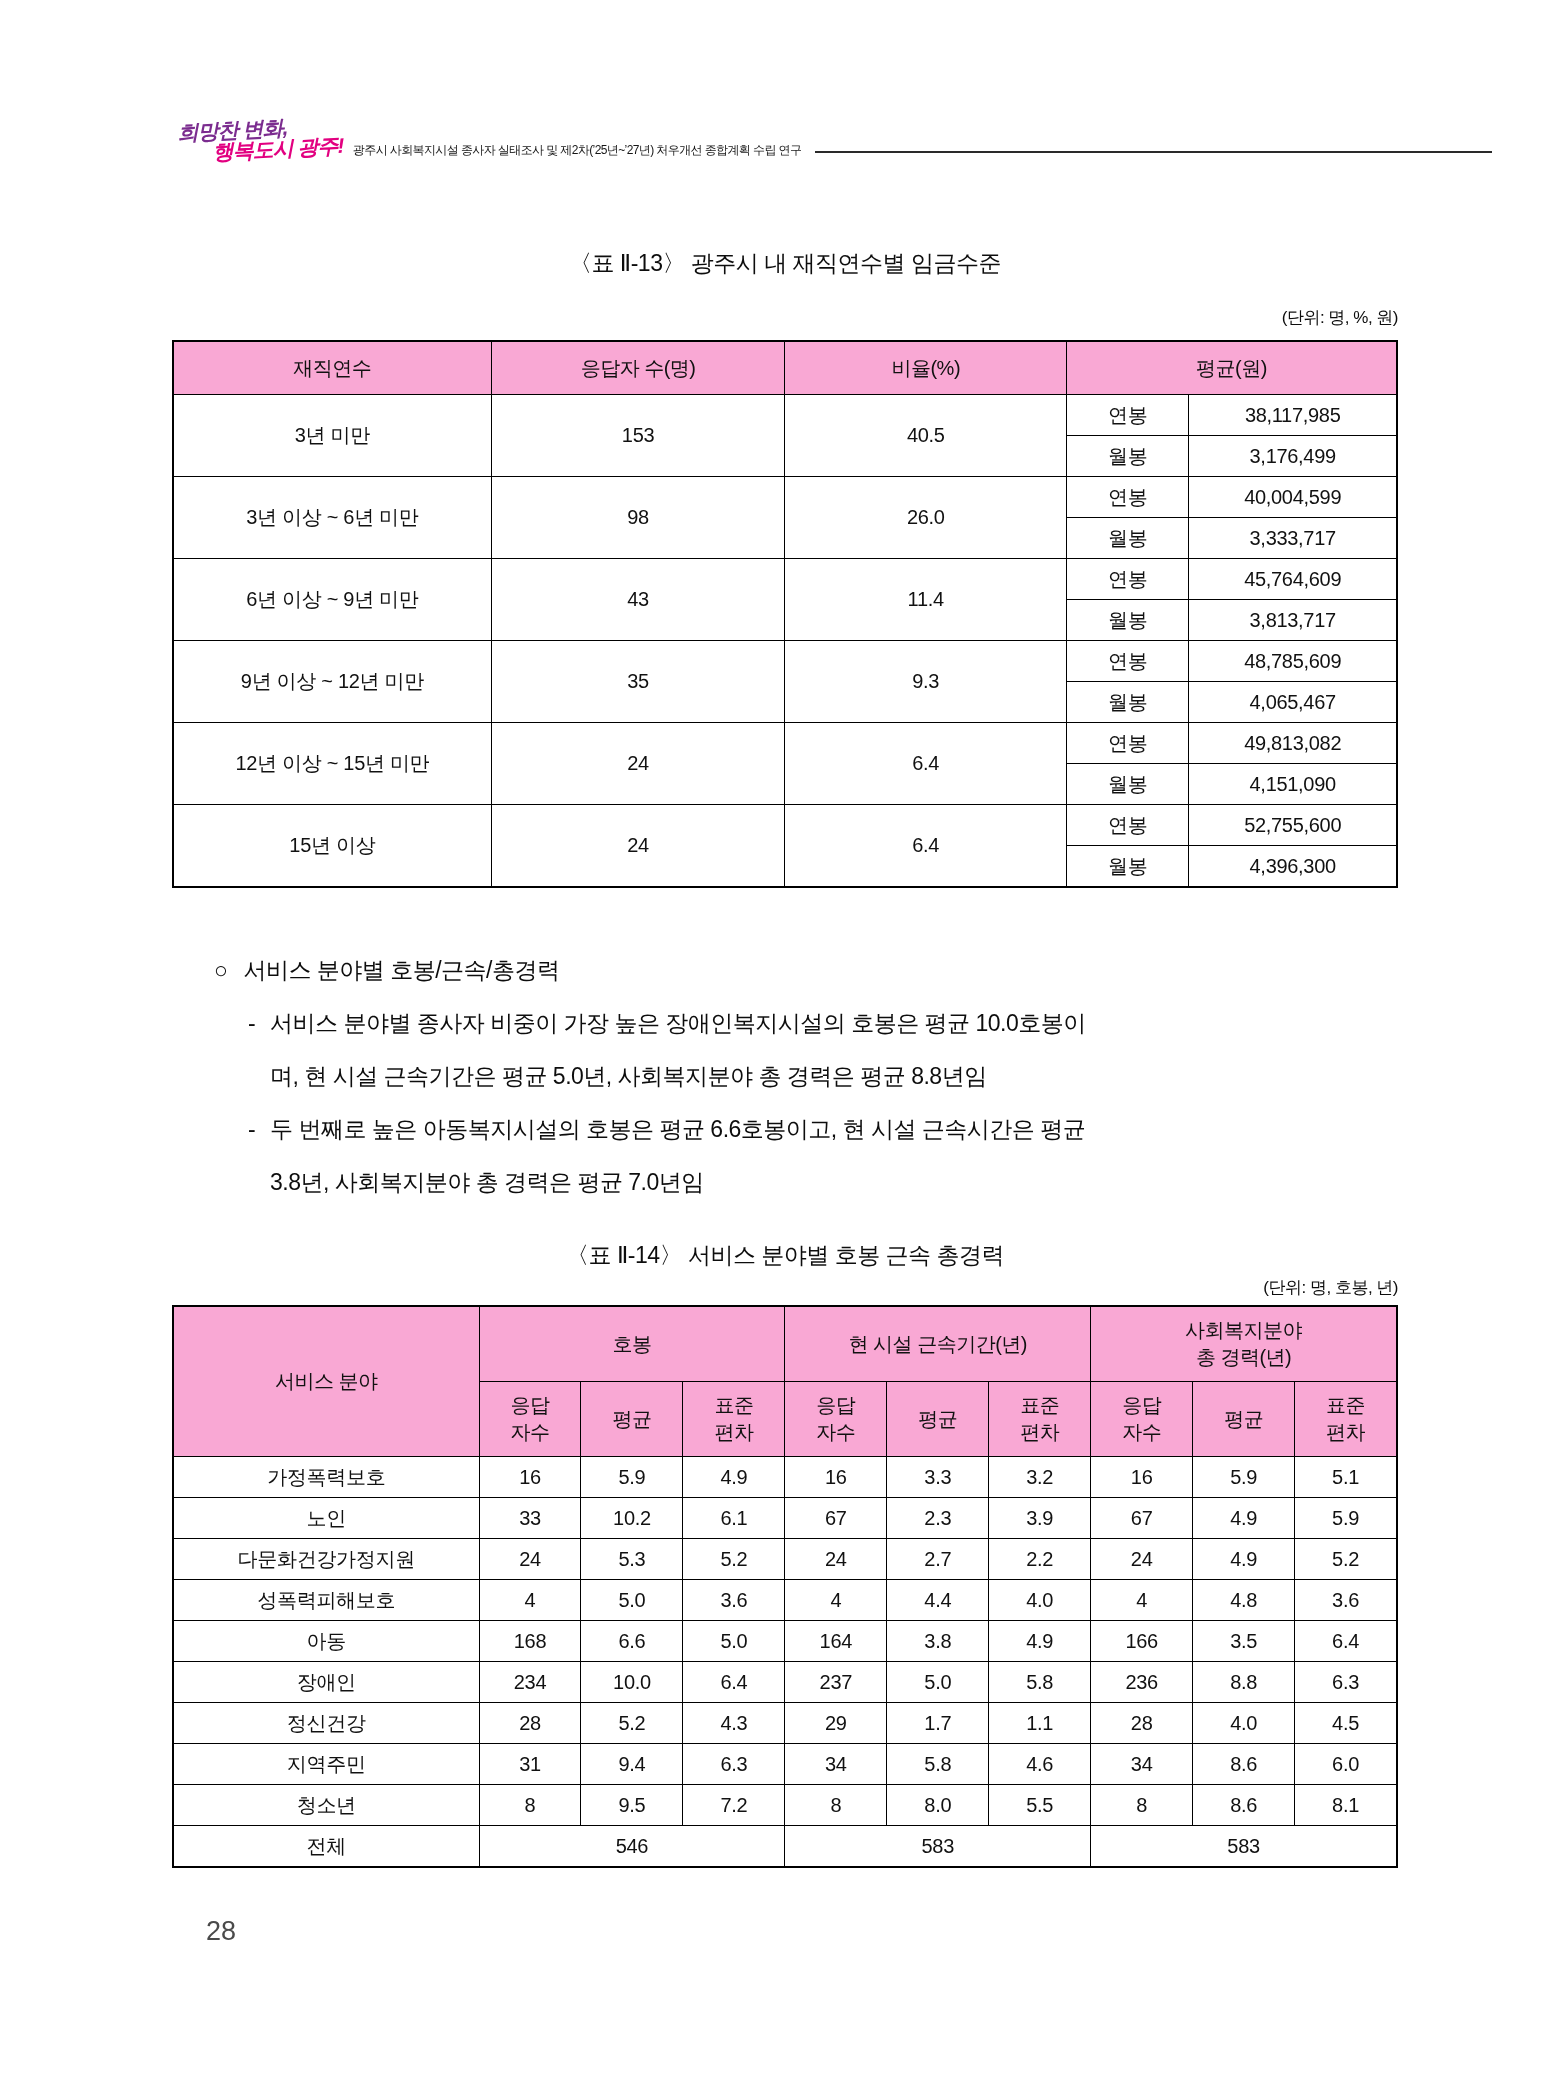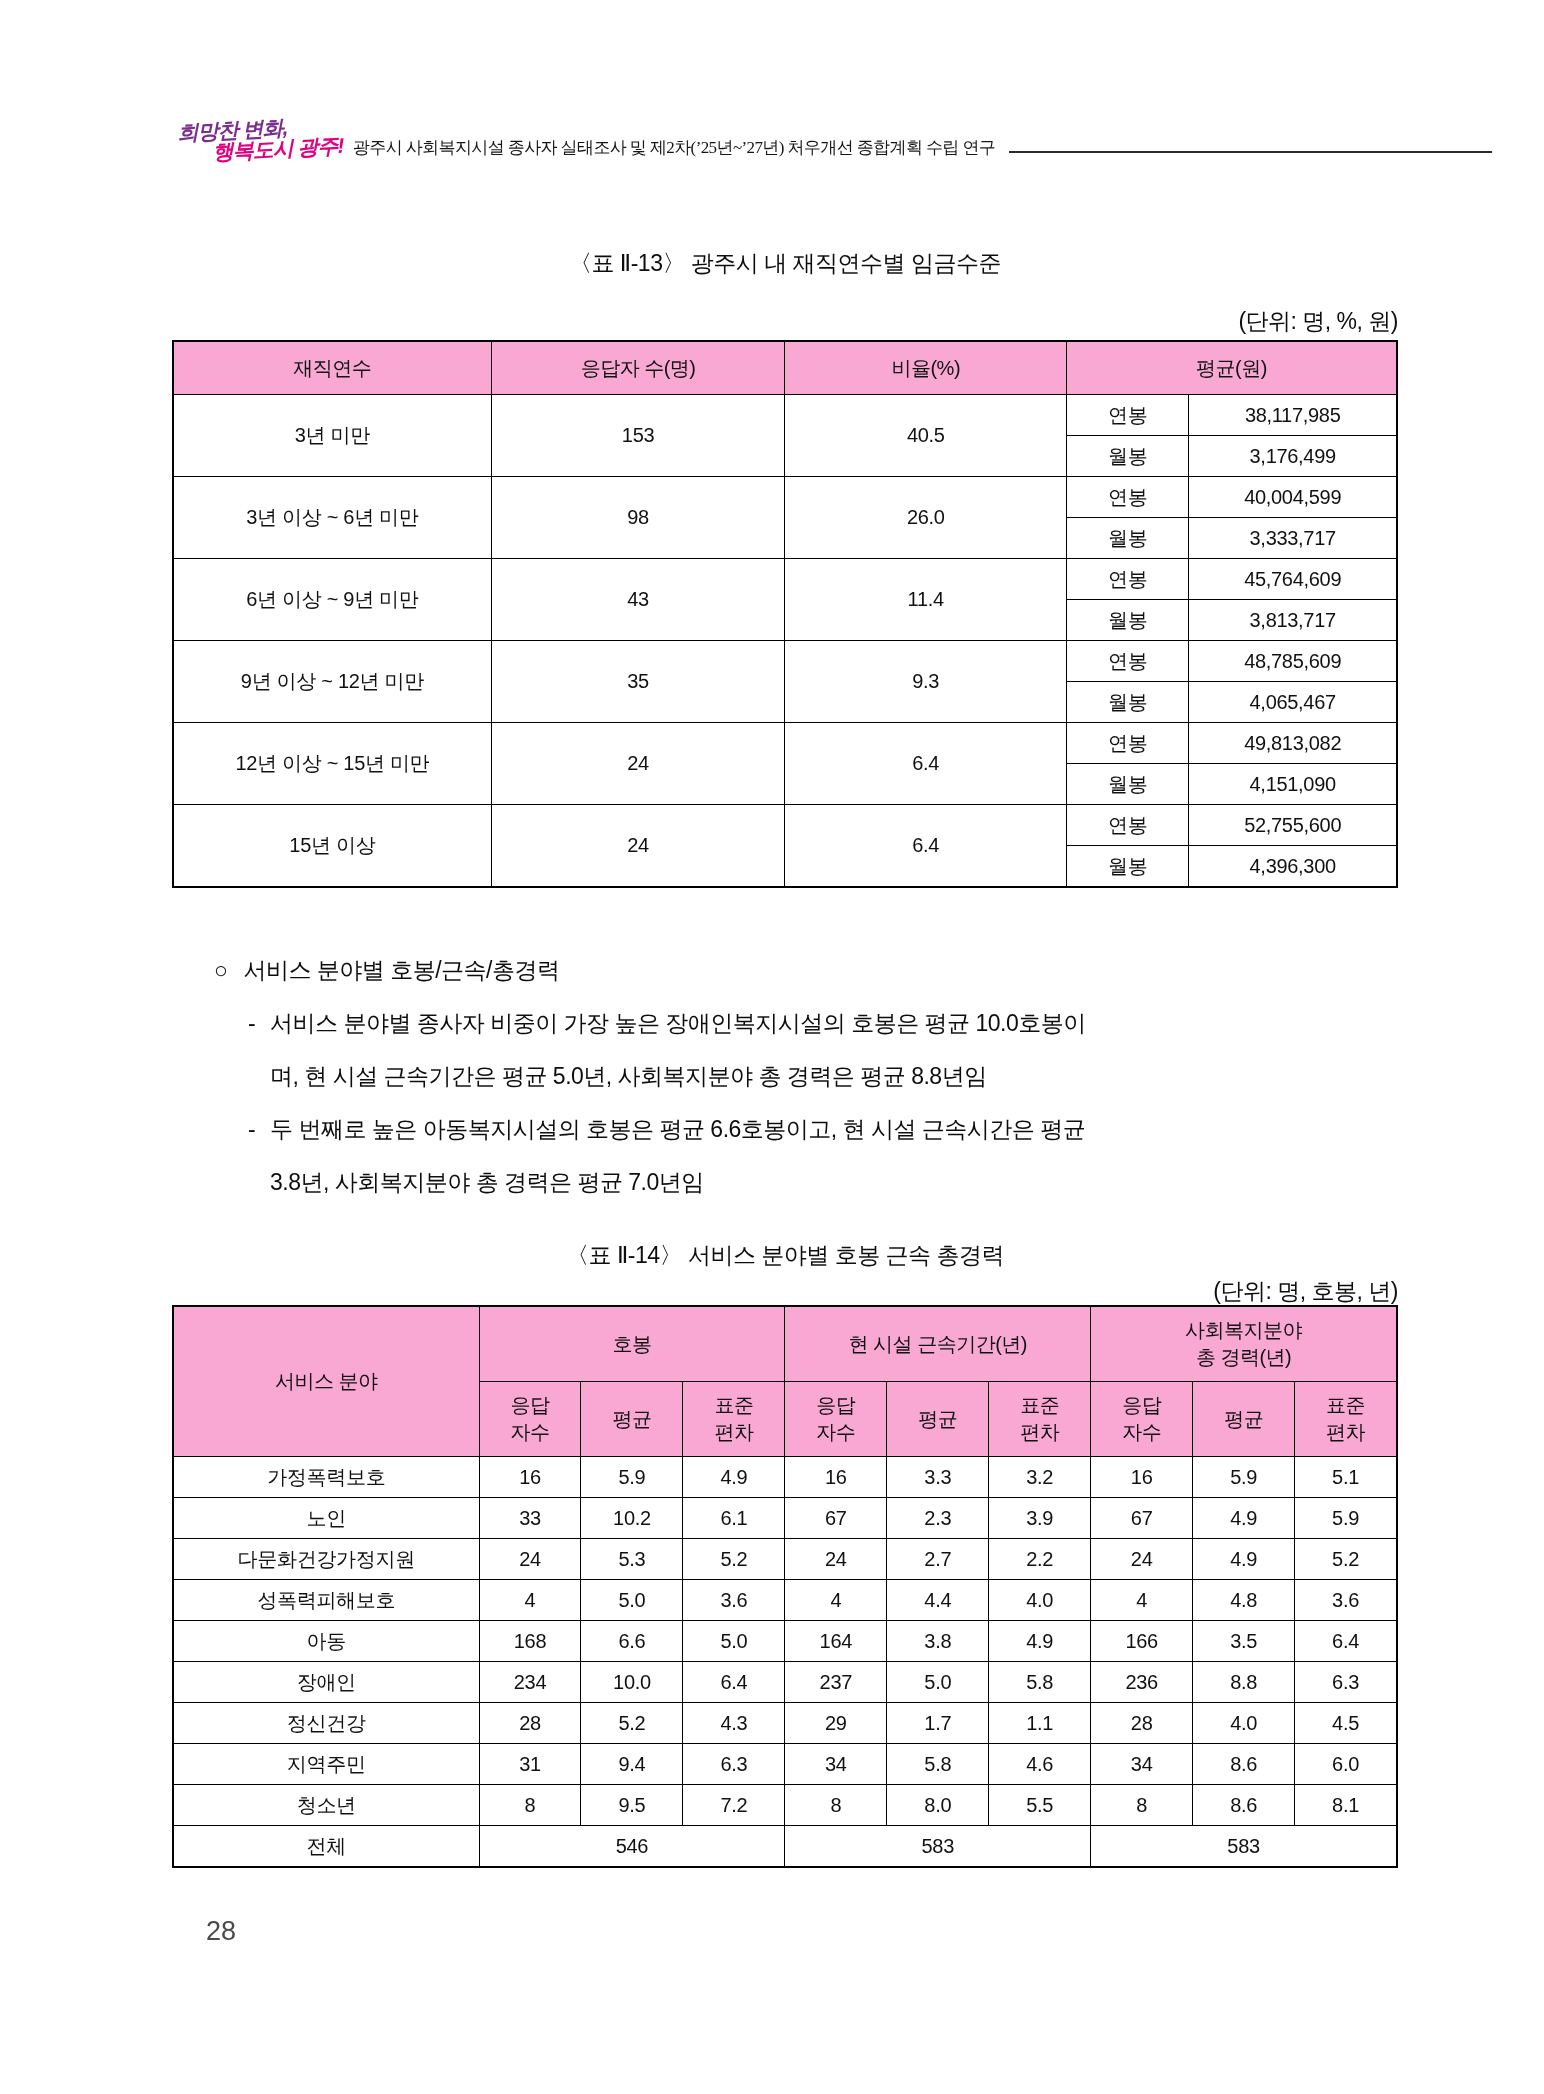"광주시 사회복지시설 종사자 실태조사 및" .doc-title { font-family: Liberation Serif, serif -> none; font-size: 17px -> 12px }
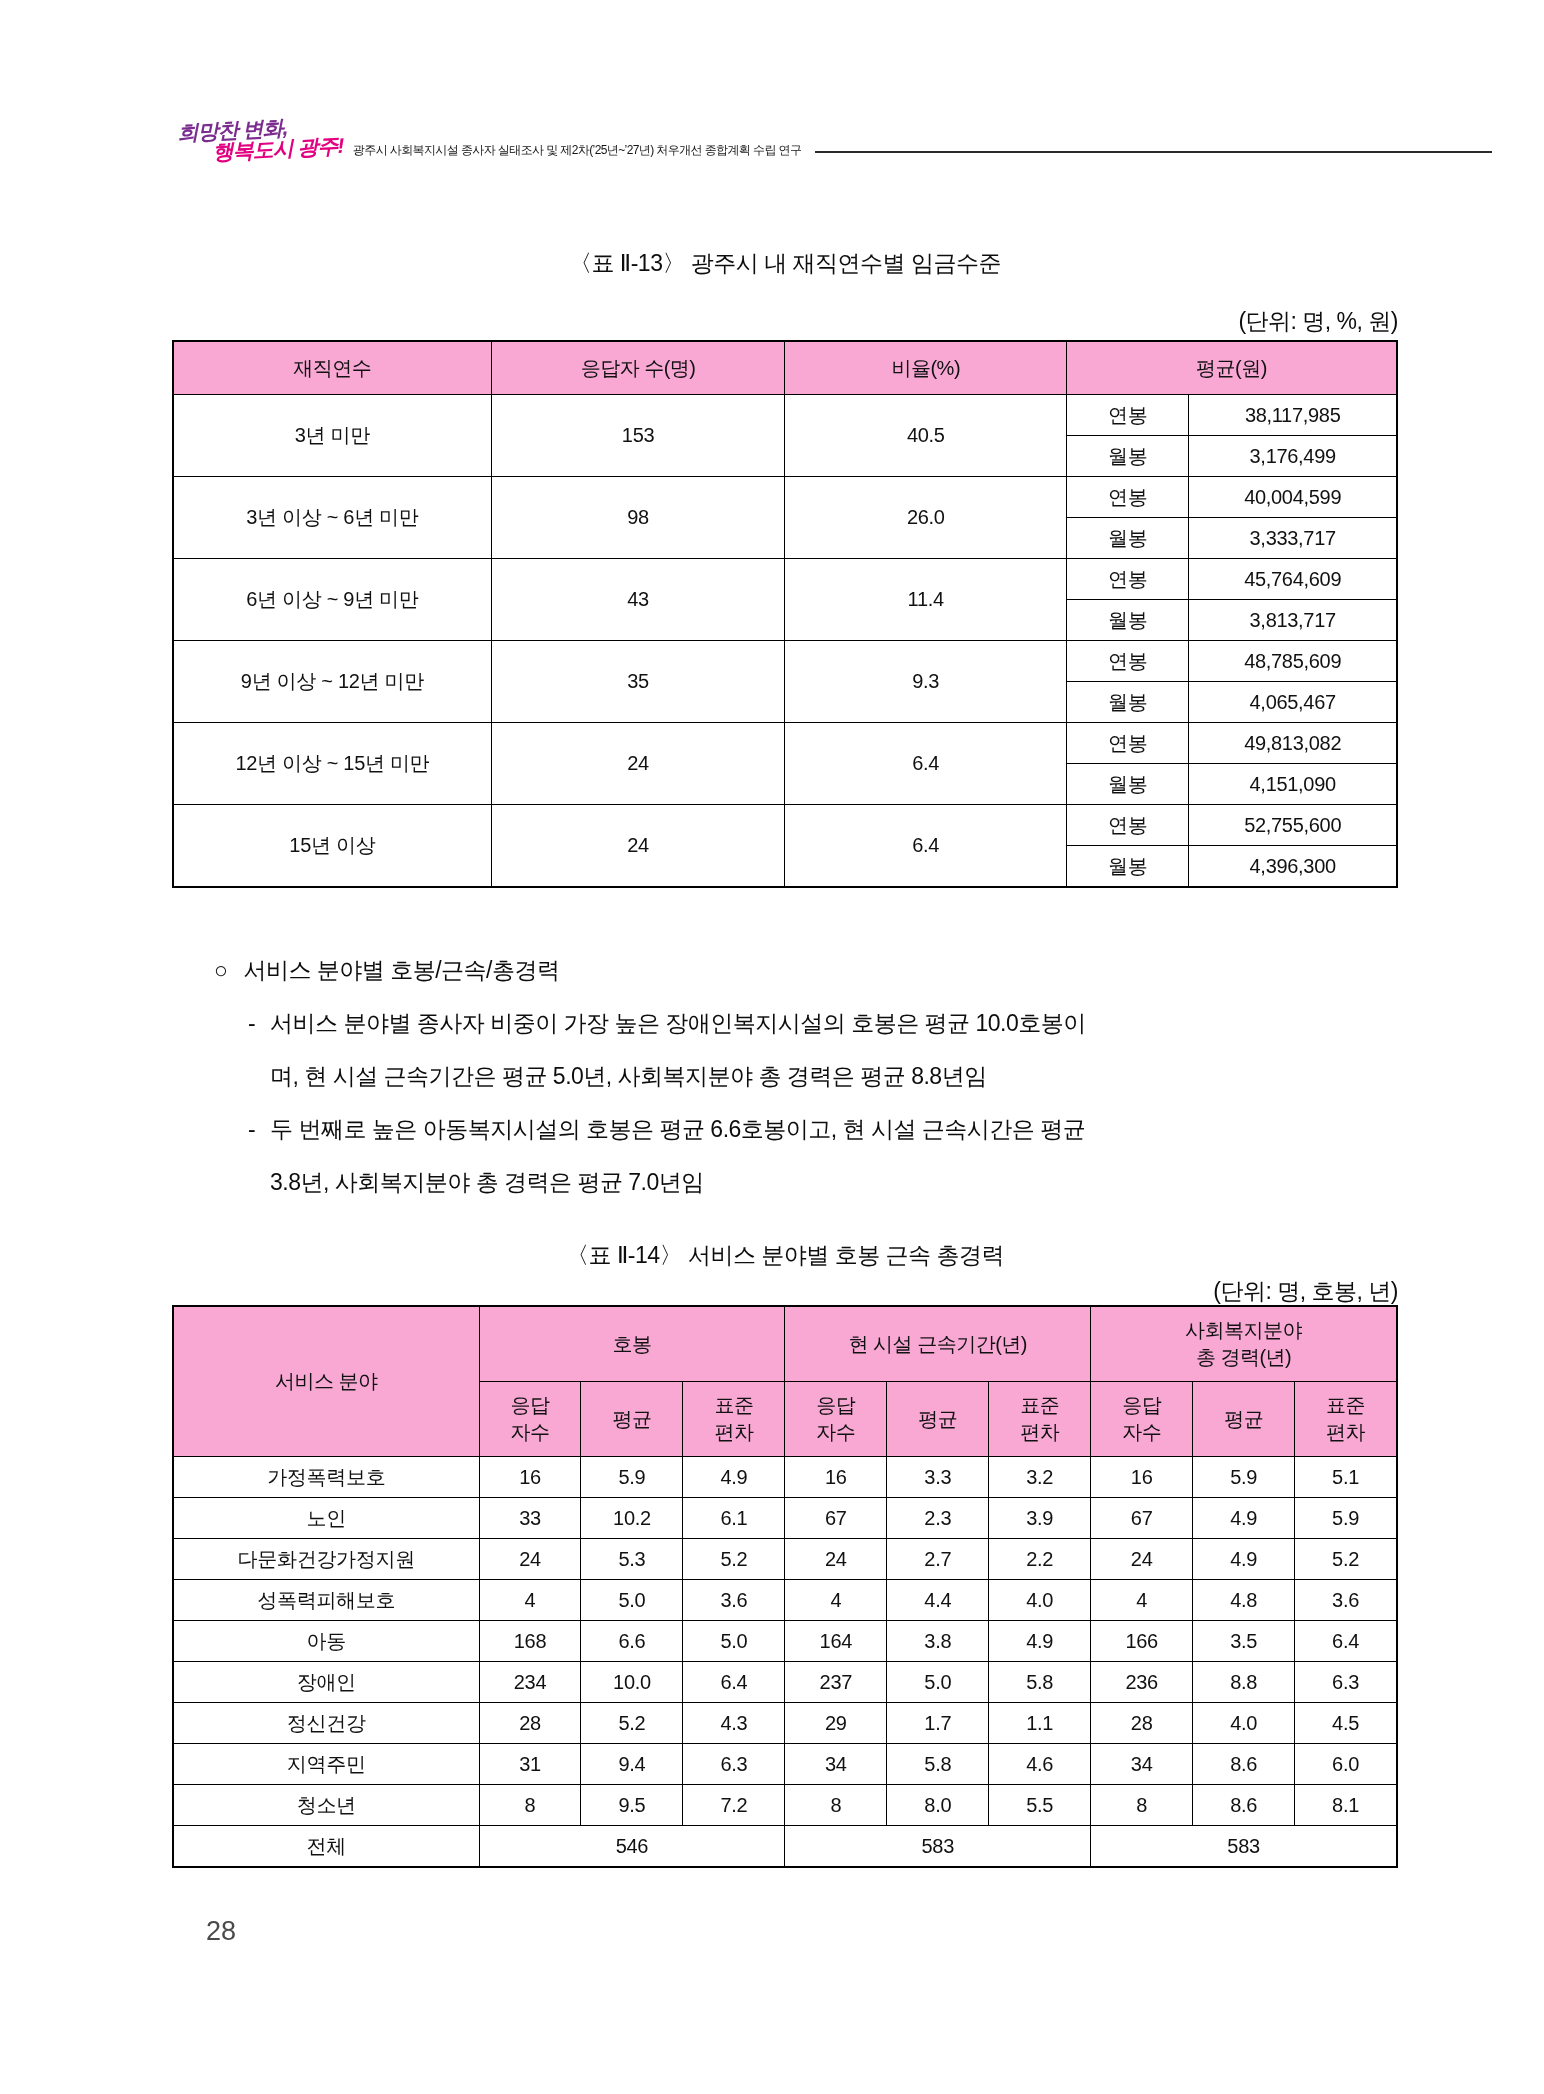"(단위: 명, %, 원)" .table-unit { font-size: 23px -> 17px }
